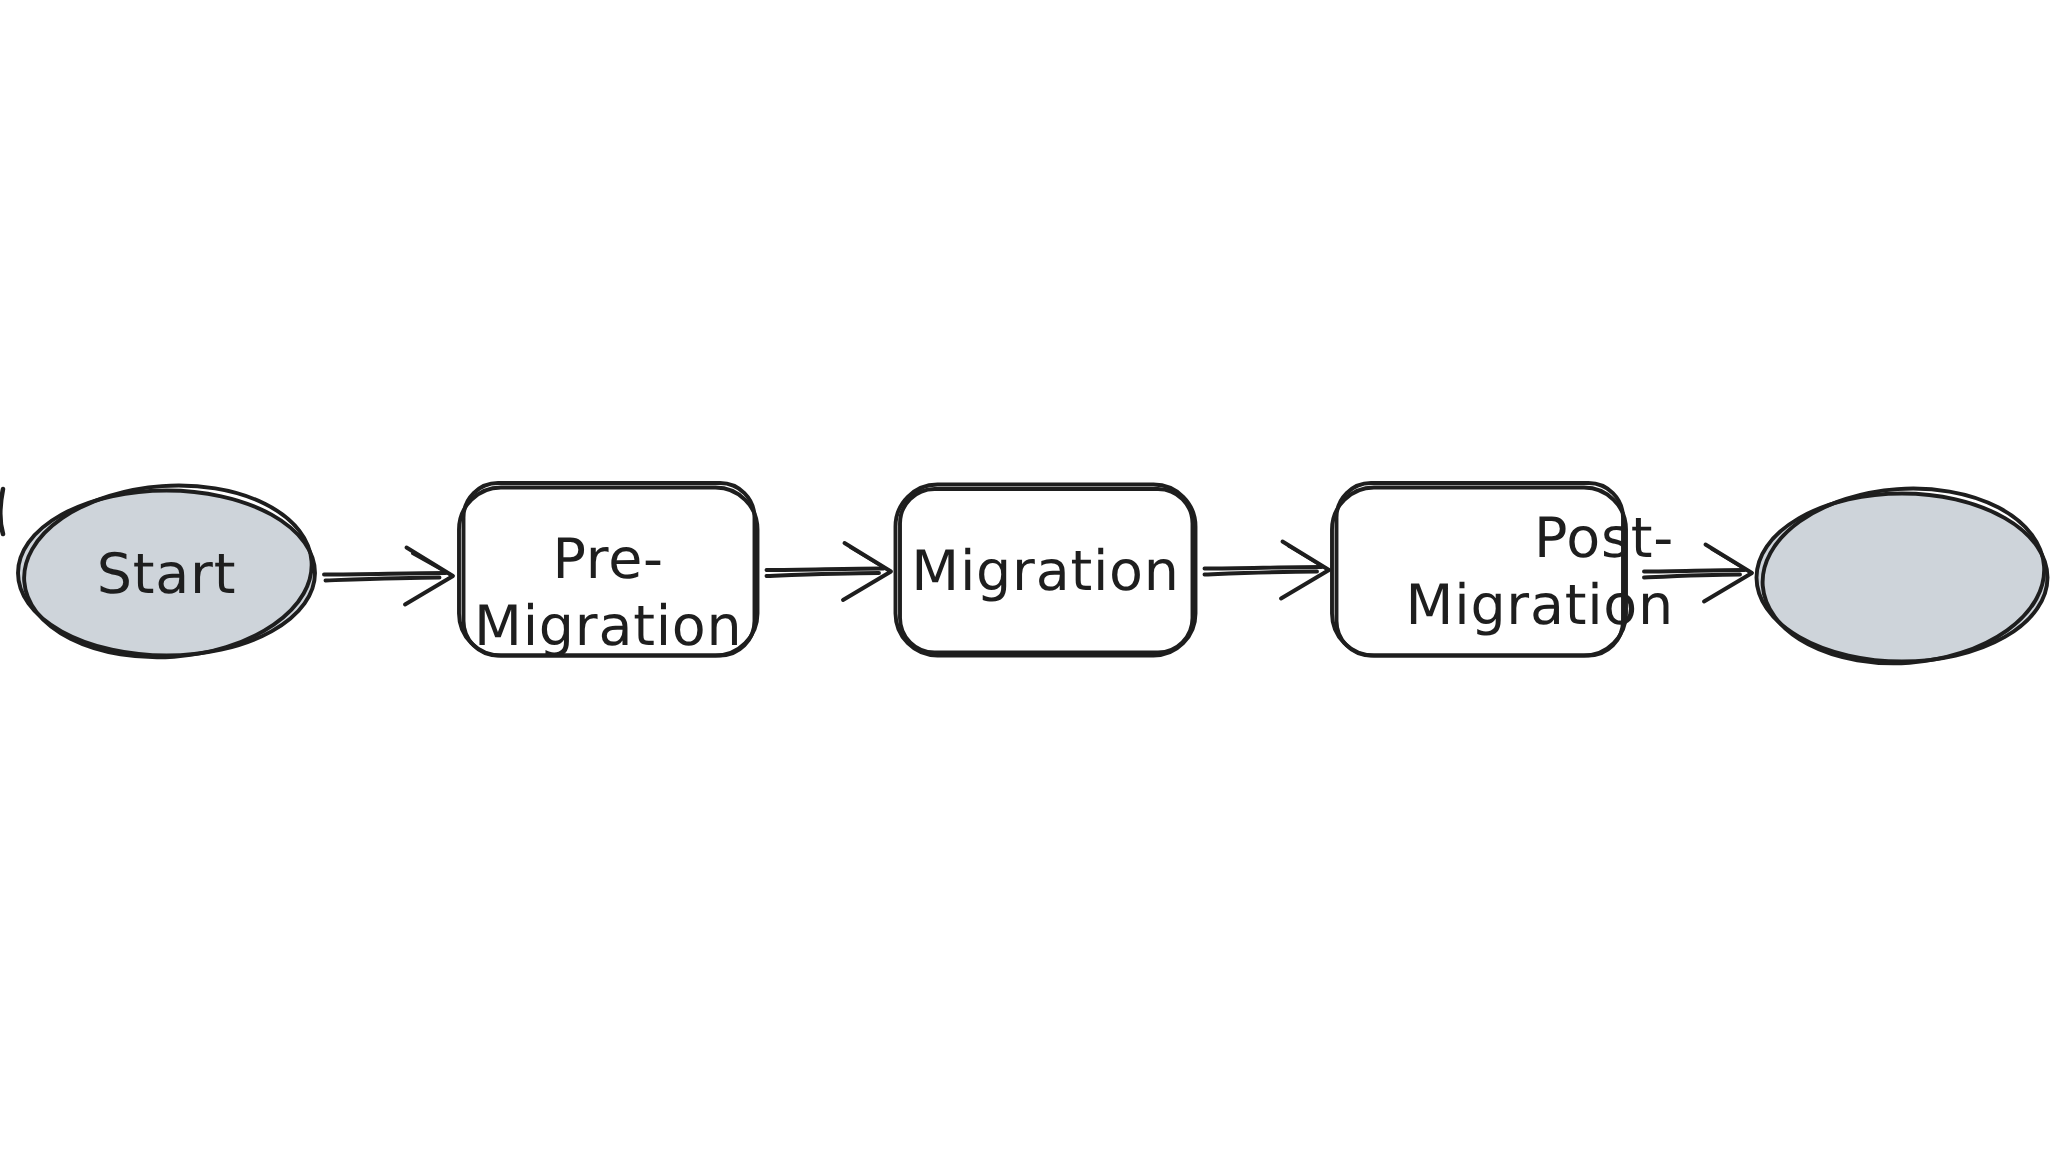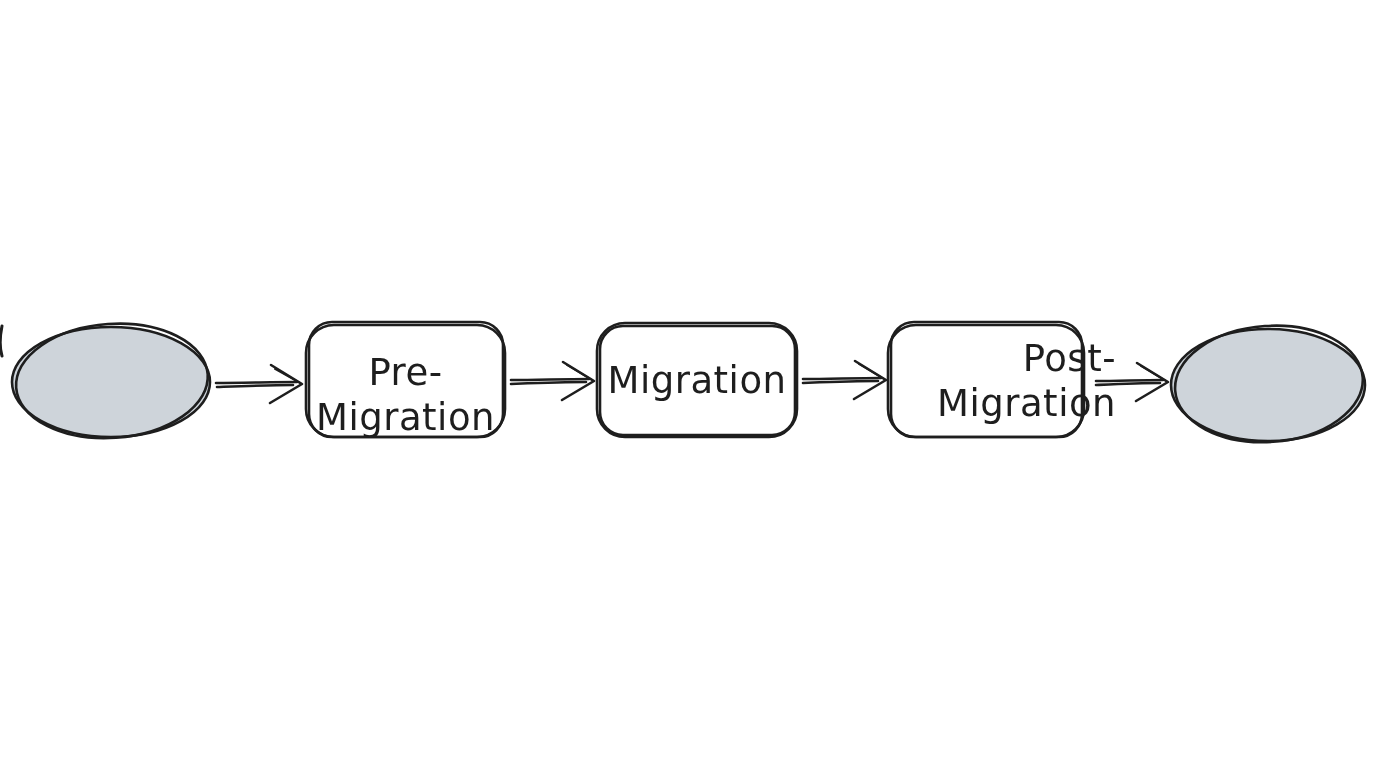"Start" div.node-label { html: none -> <div> <span>Start</span> </div> }
